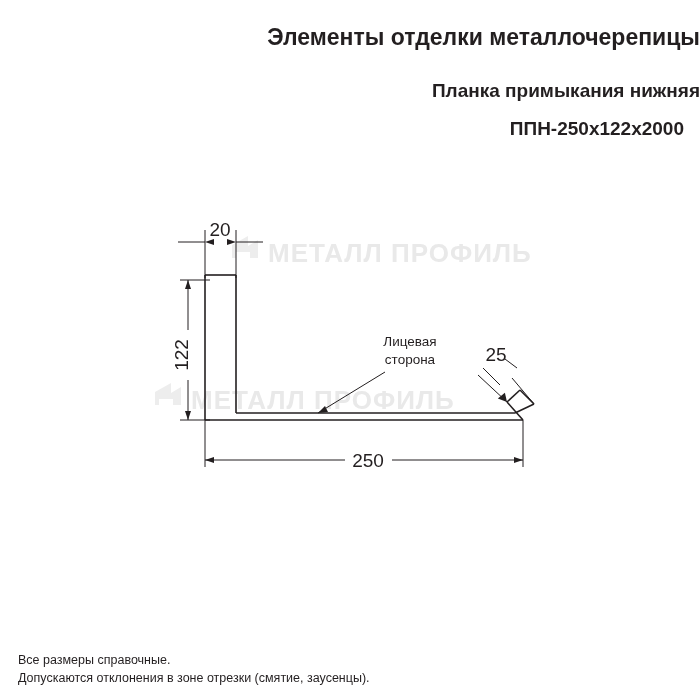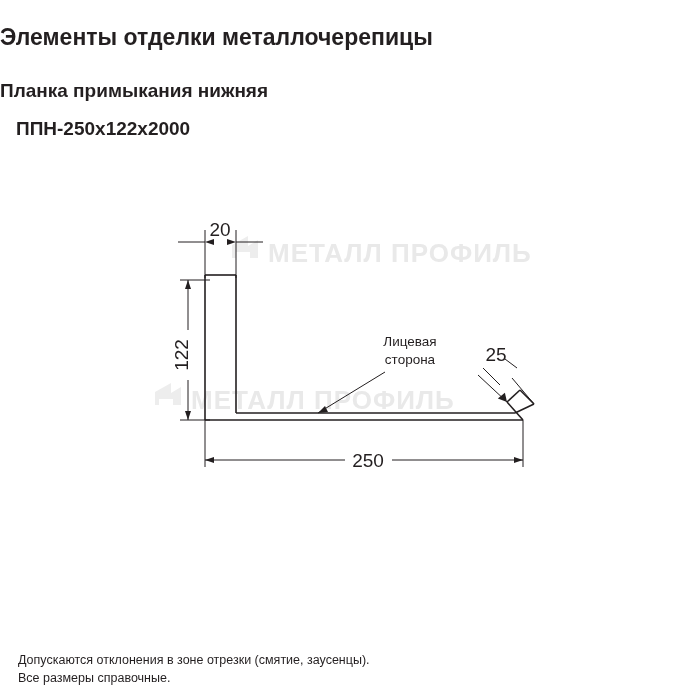"Элементы отделки металлочерепицы" .titles { text-align: left -> right }
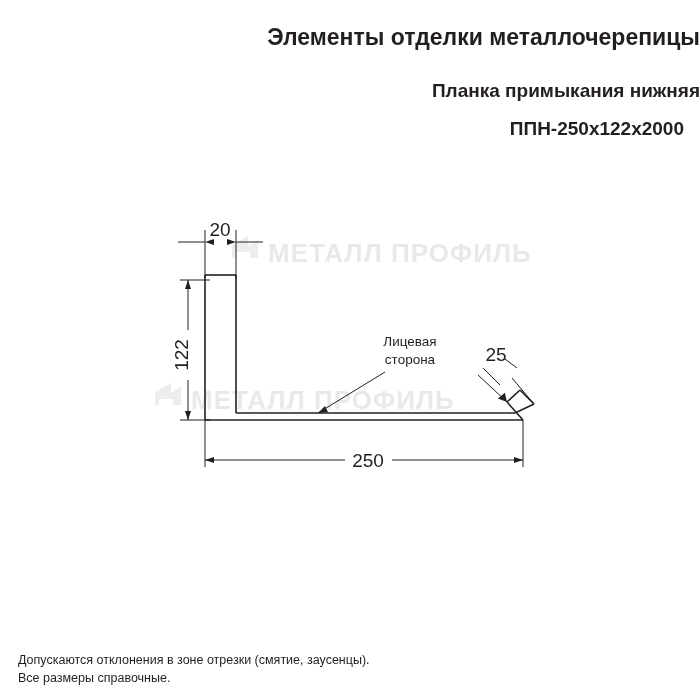"Допускаются отклонения в зоне отрезки" div { order: before "Все размеры справочные." -> after "Все размеры справочные." }
